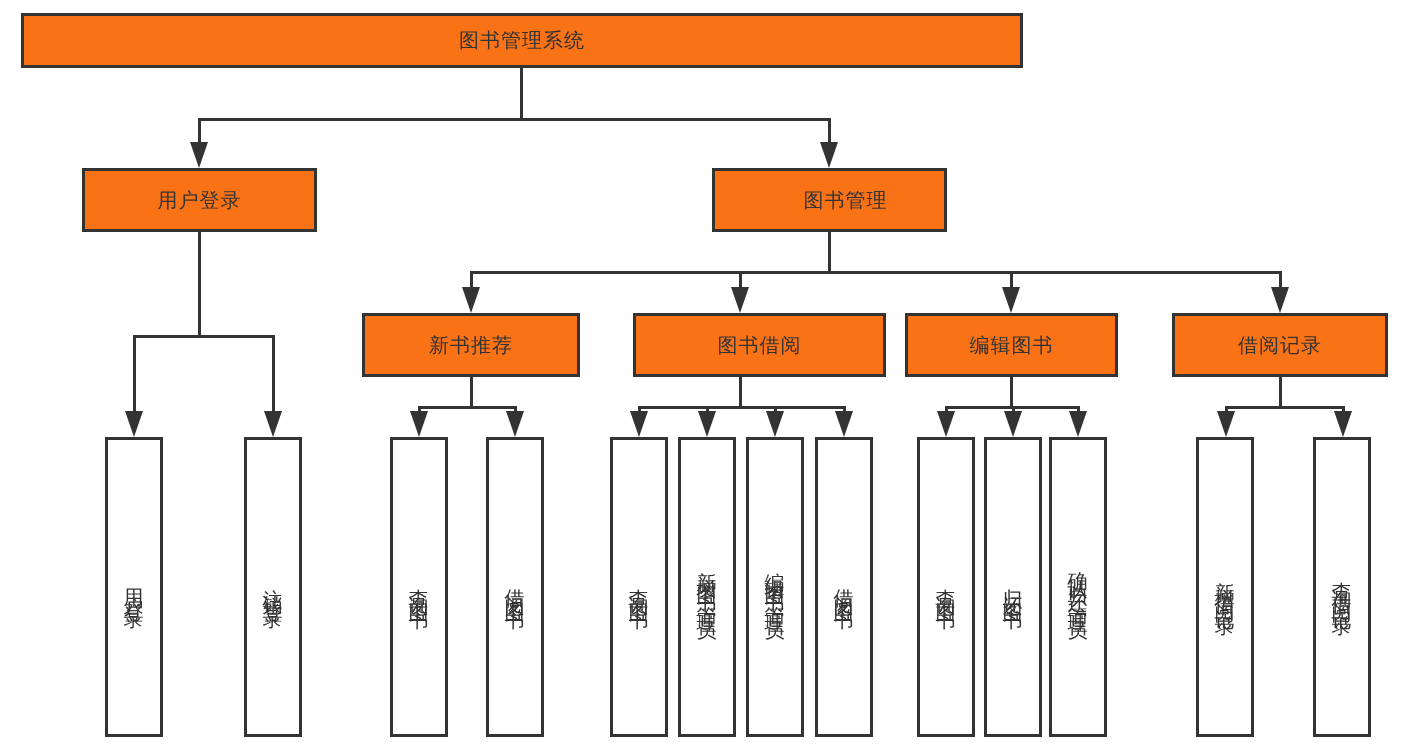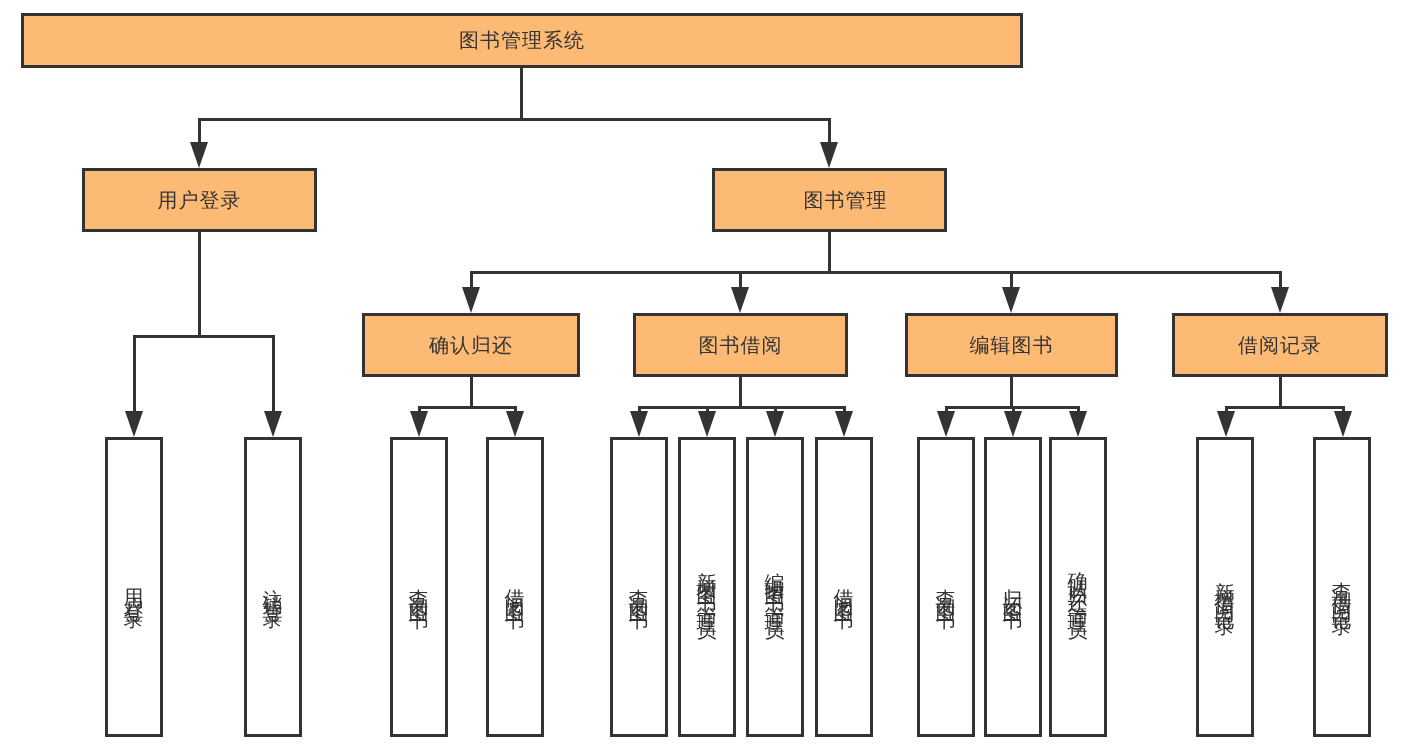"图书管理系统" .node { background: #fdba74 -> #f97316 }
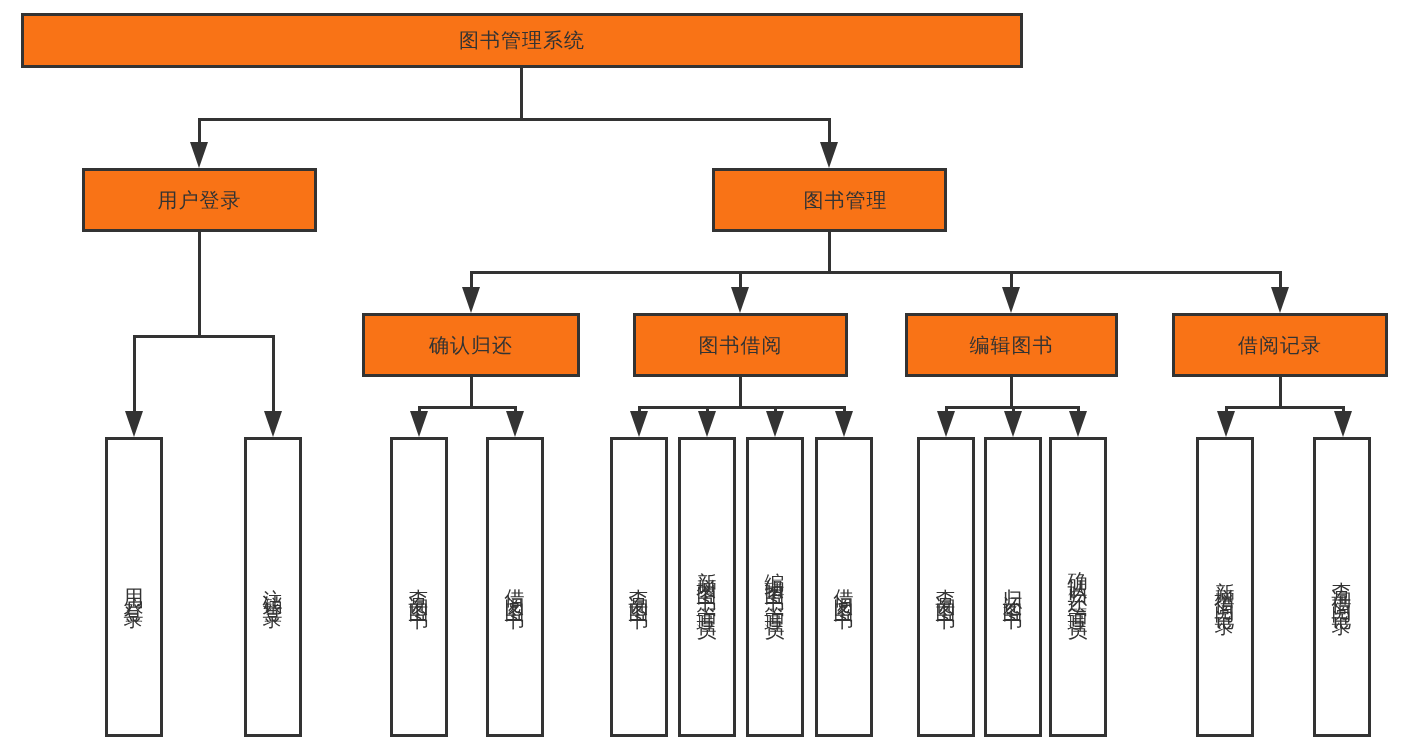"确认归还" span { text: 确认归还 -> 新书推荐 }
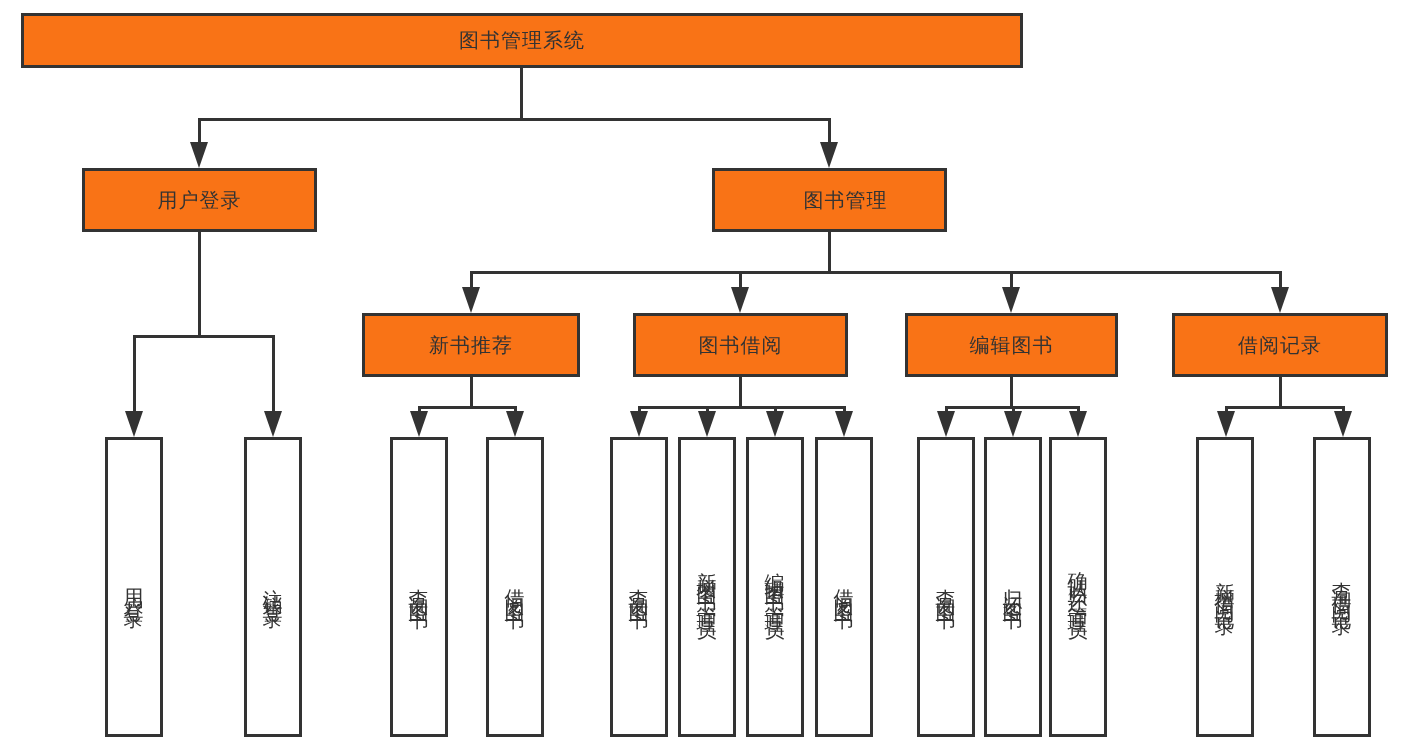"图书借阅" div.node { width: 215px -> 253px }
